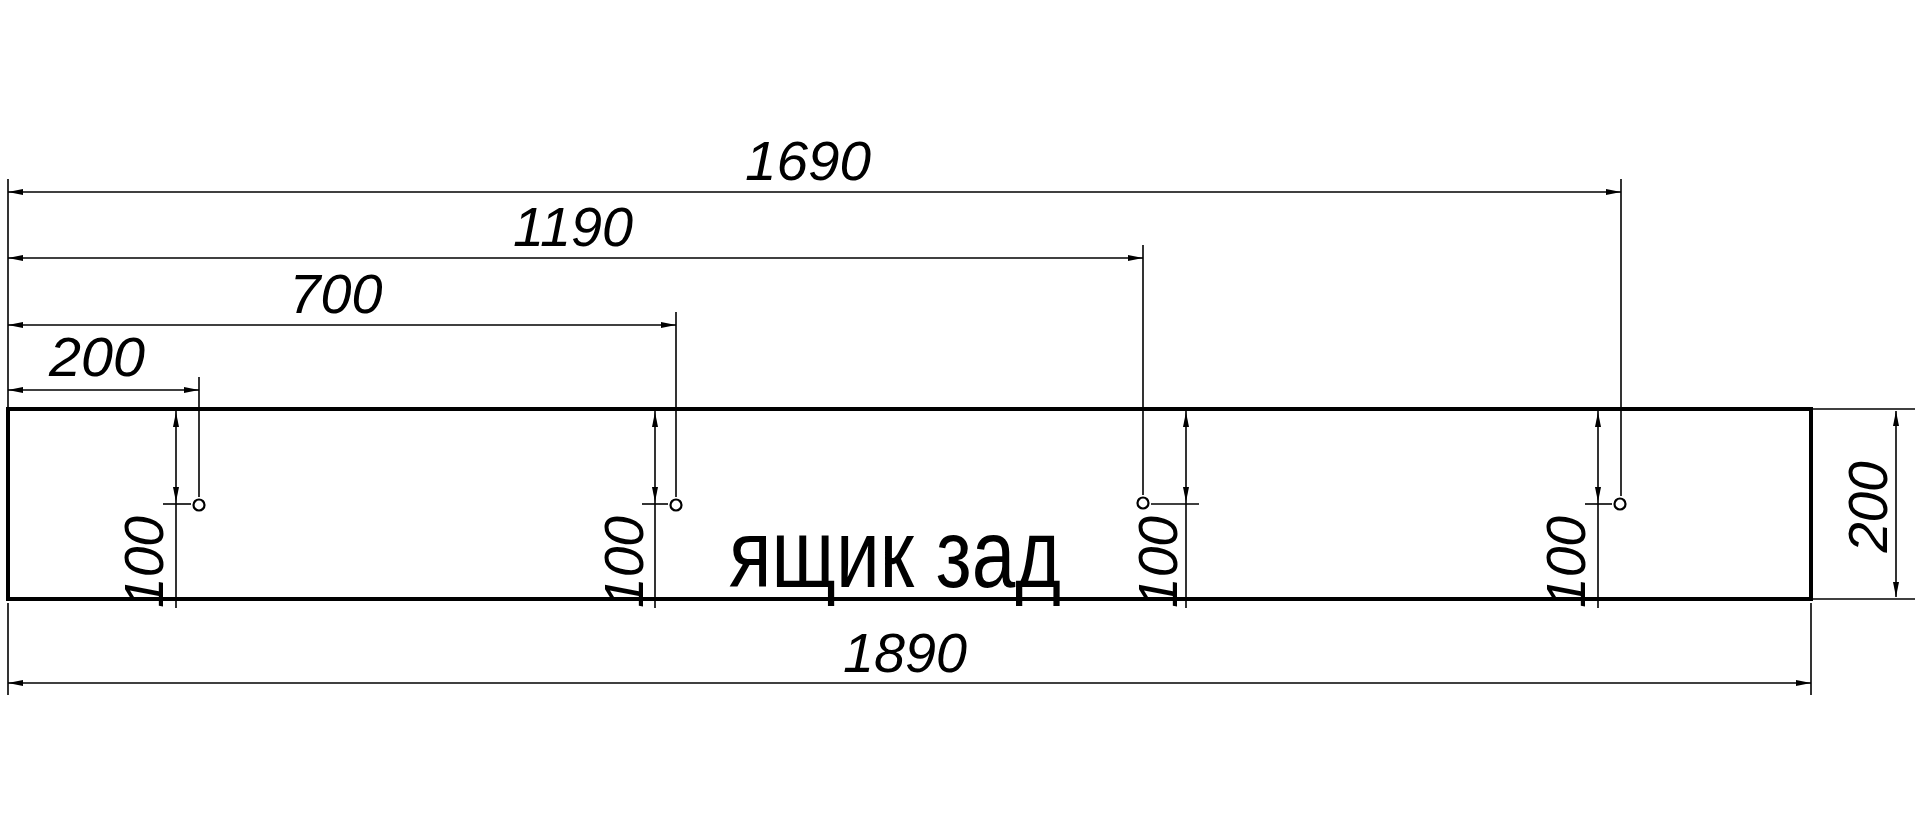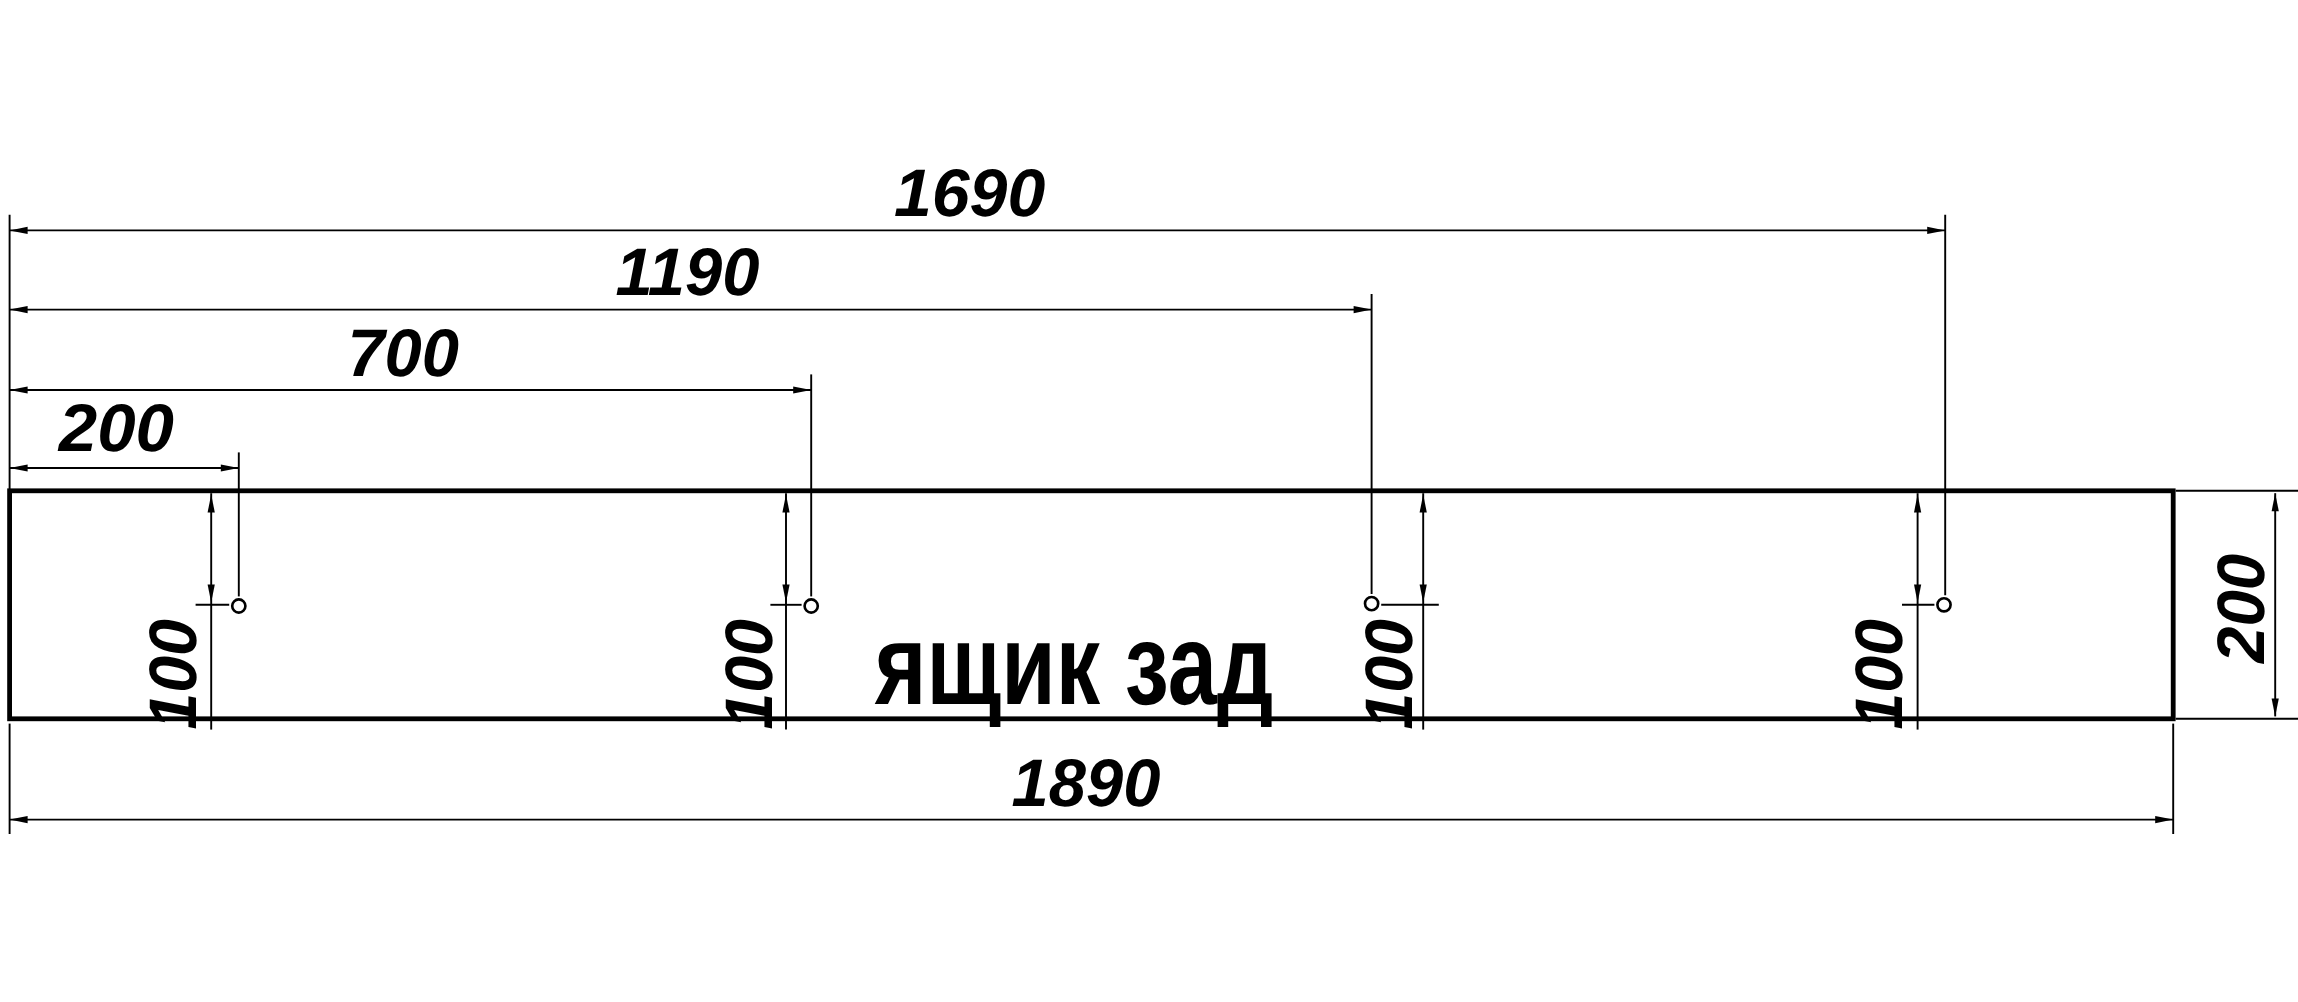"1690" .page { font-weight: bold -> none }
